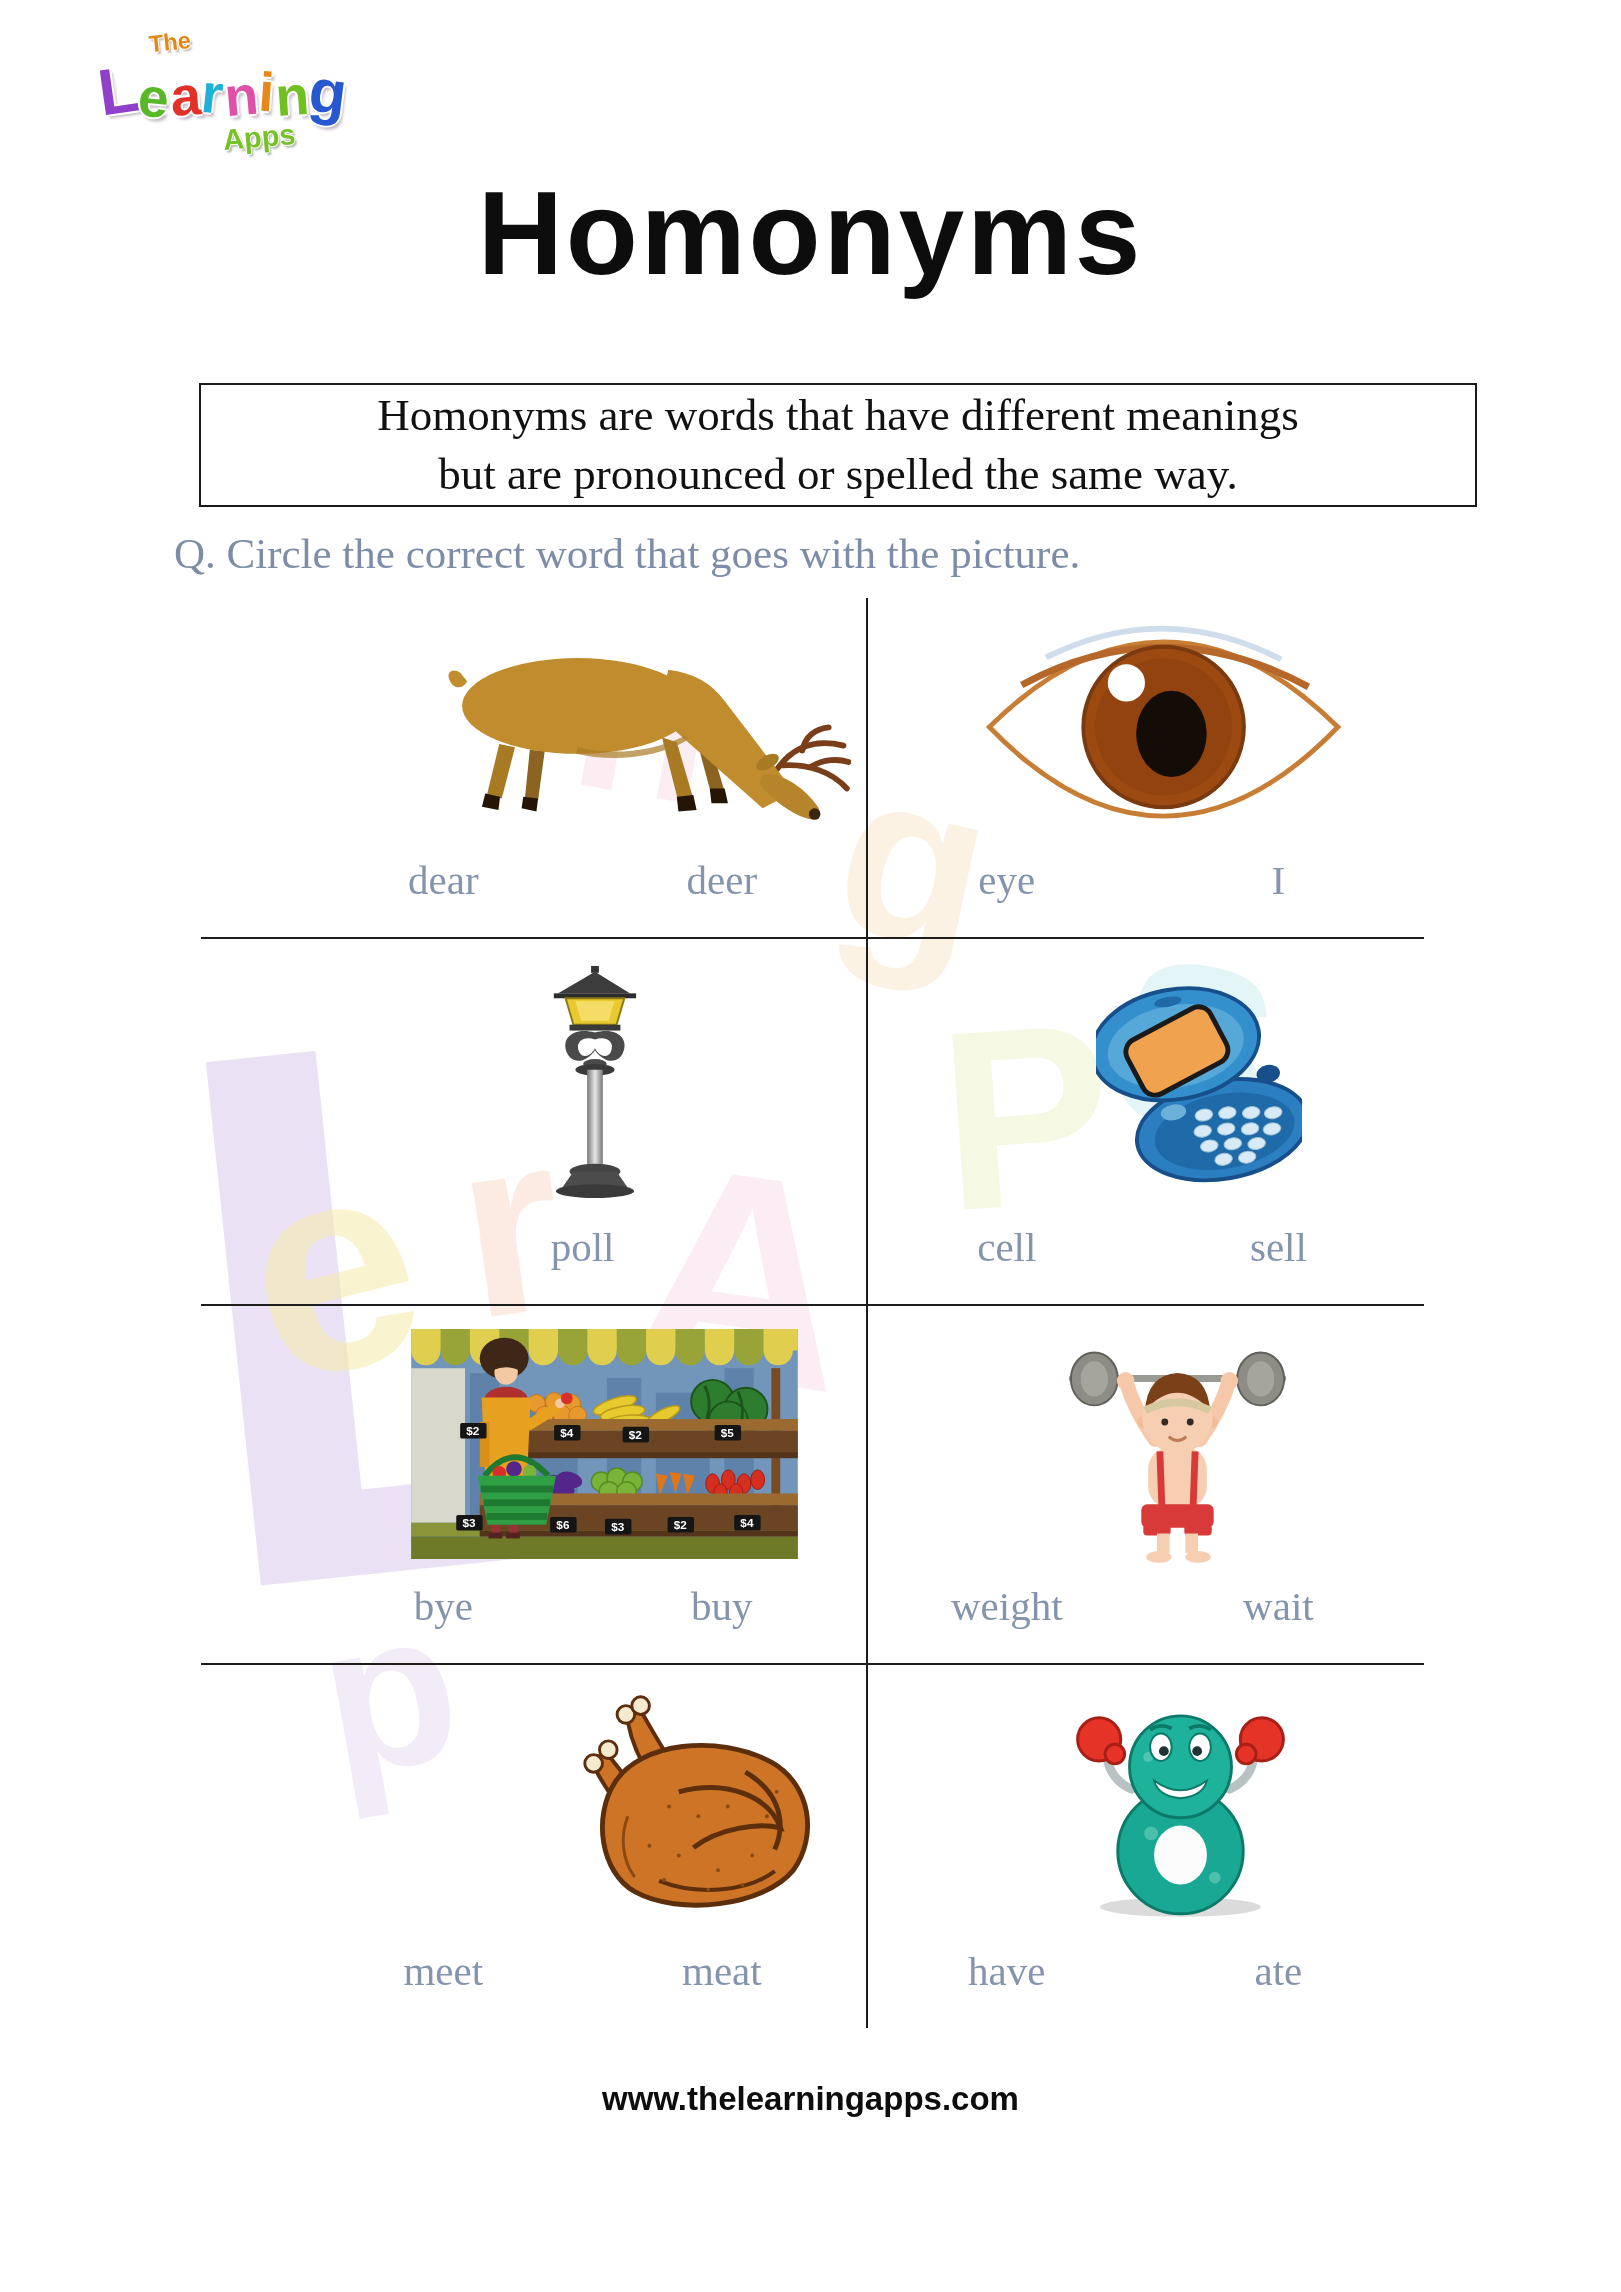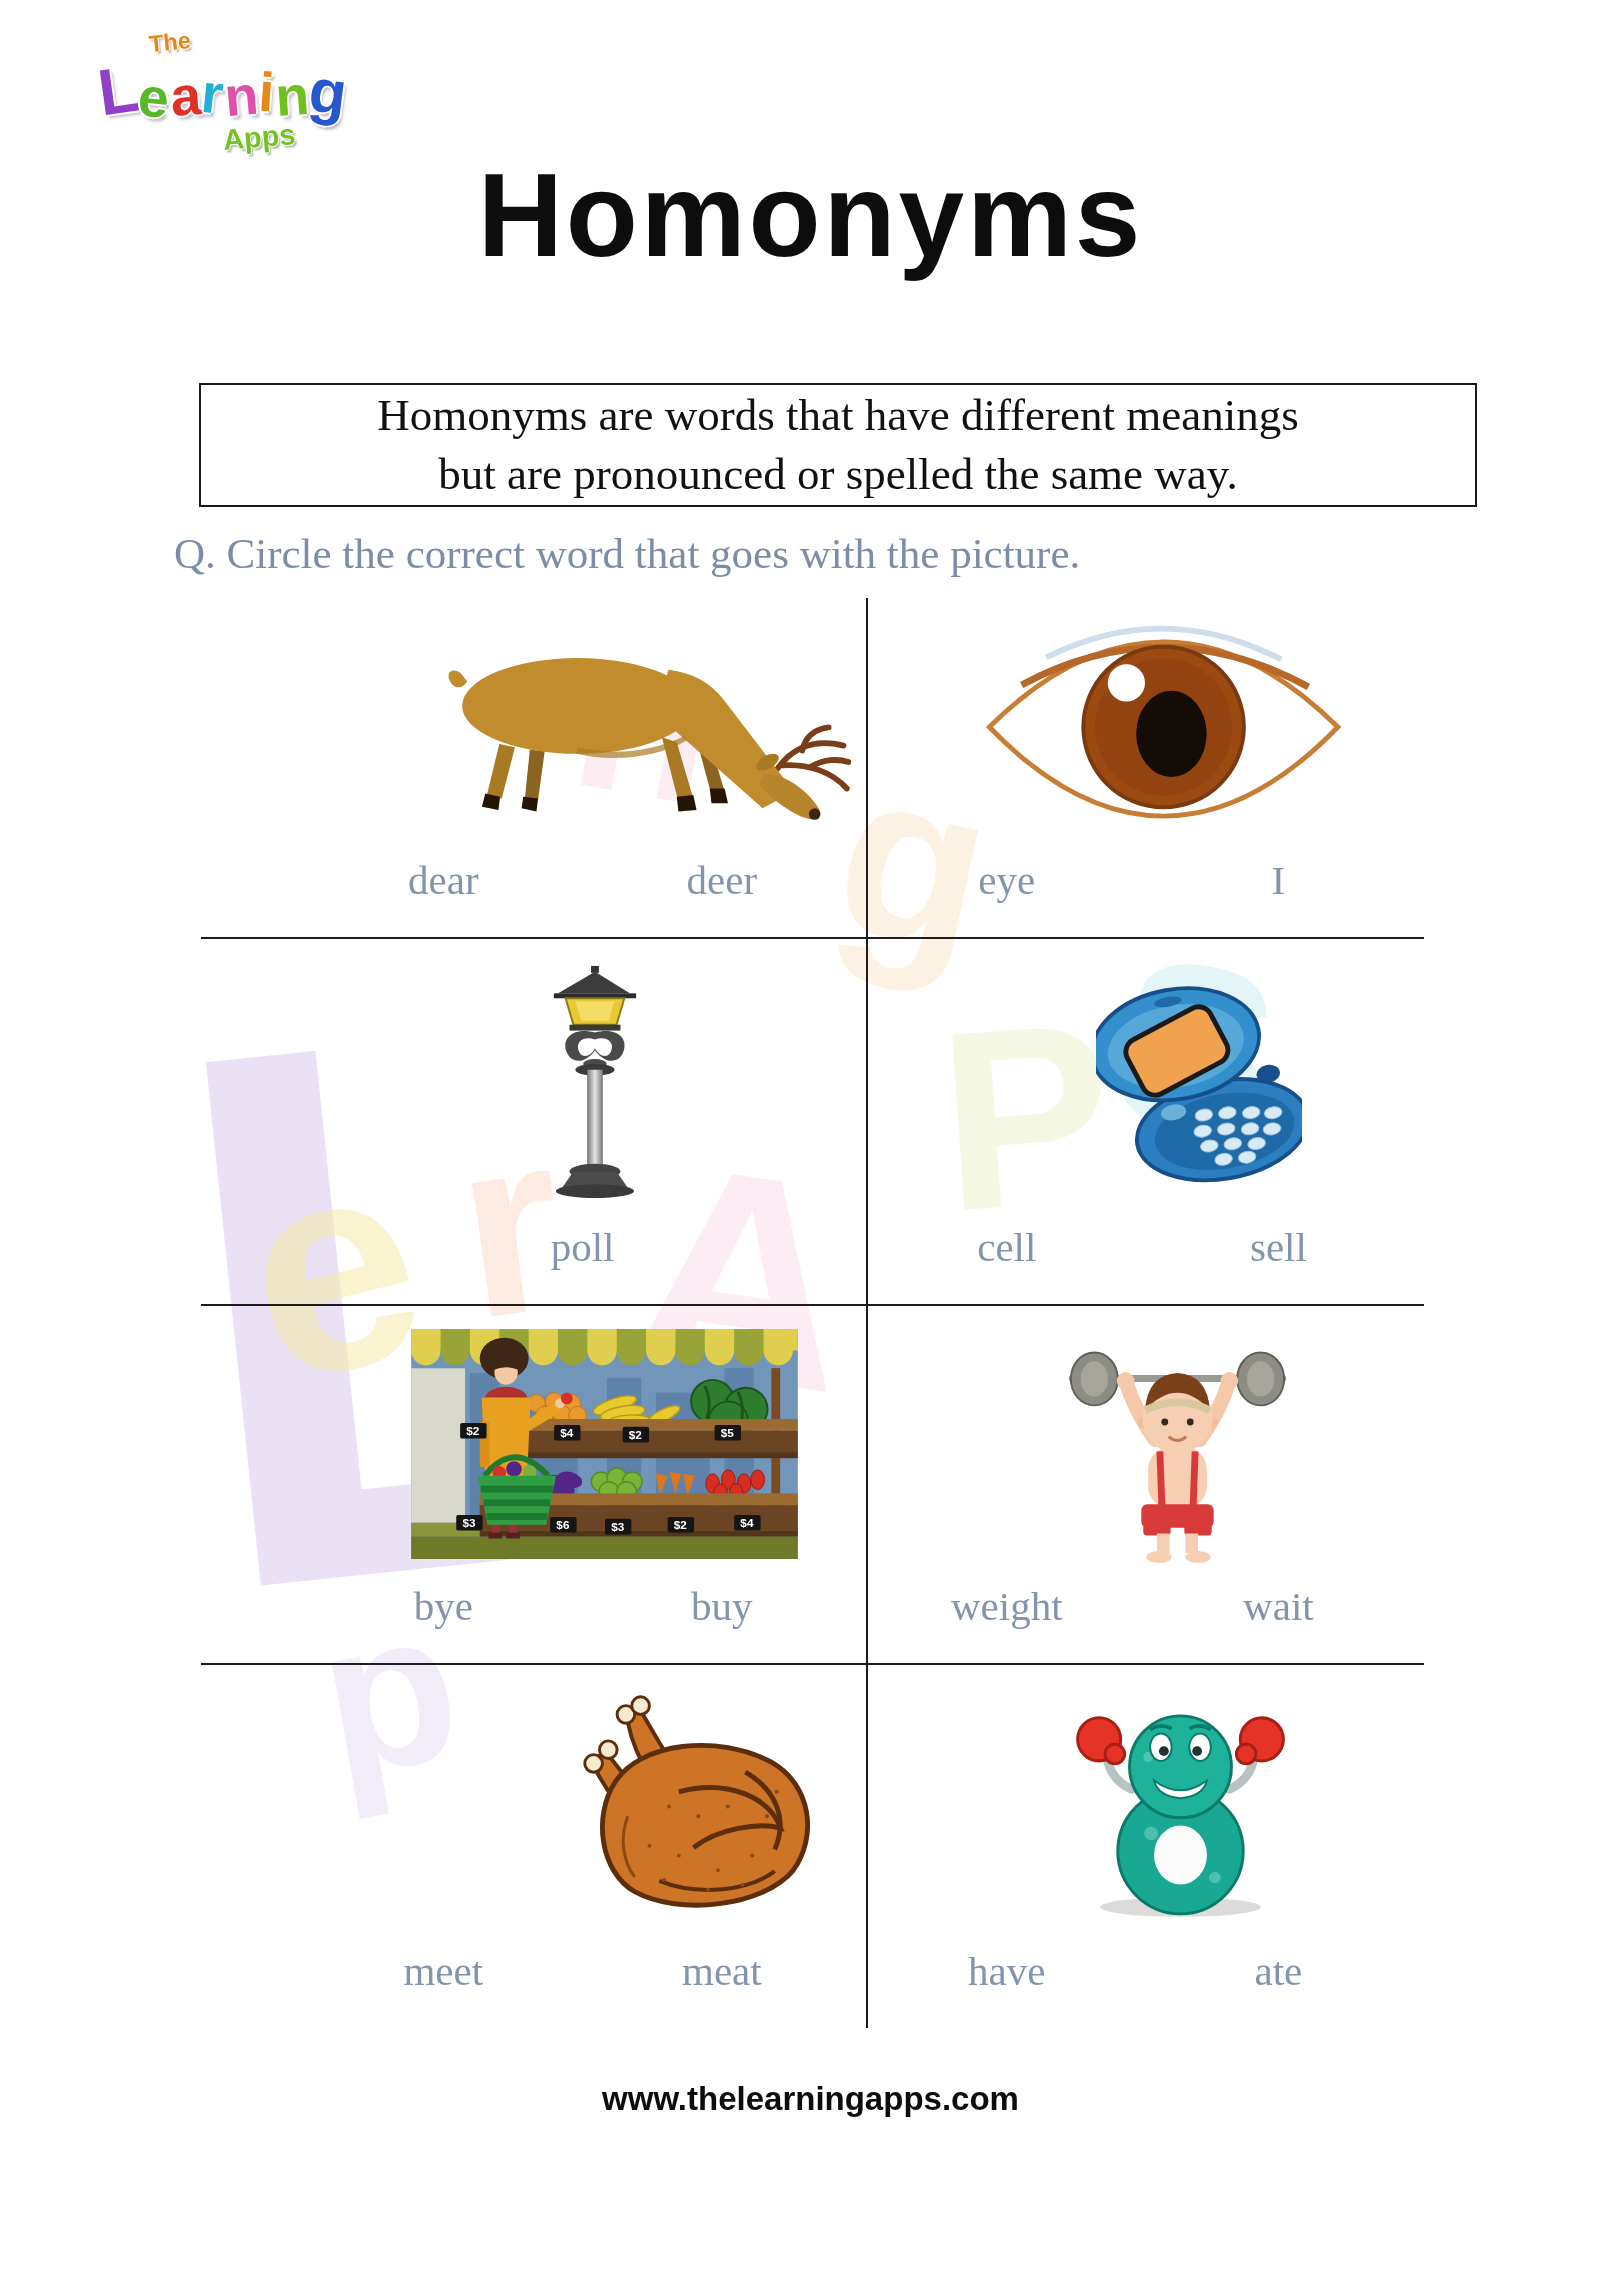"Homonyms" .title { top: 147px -> 165px }
